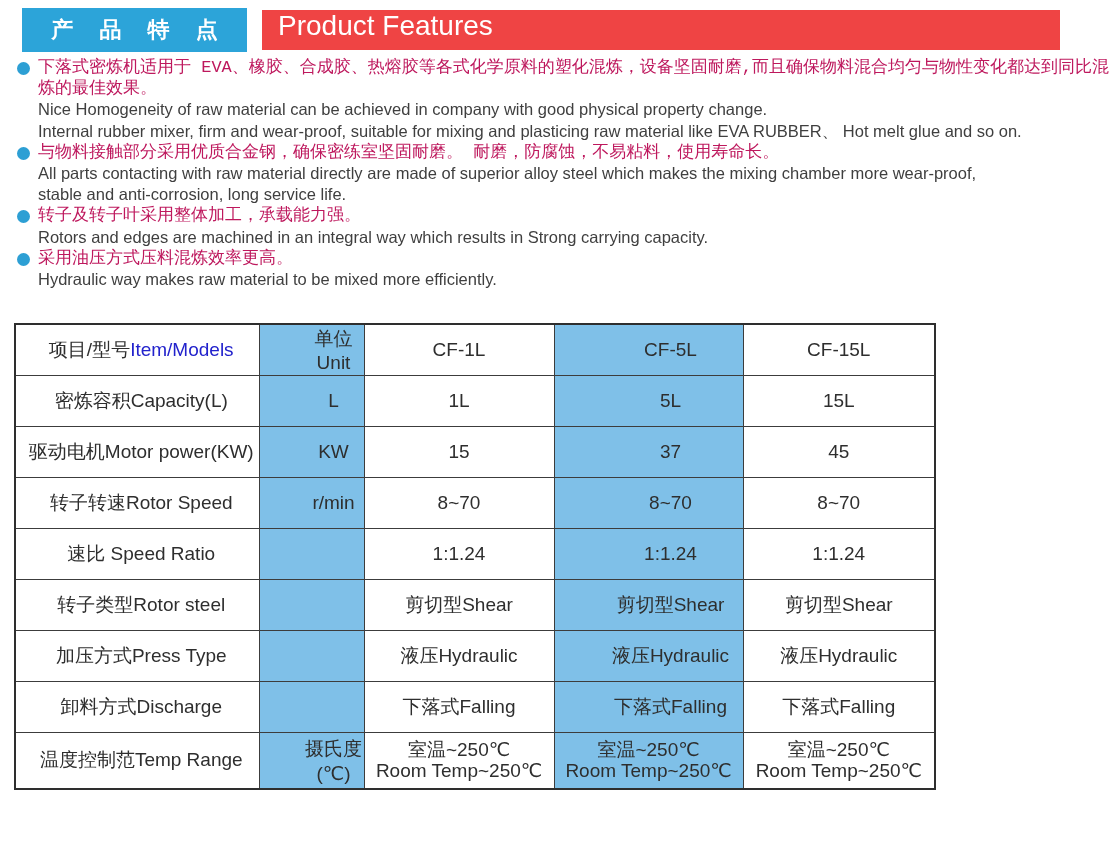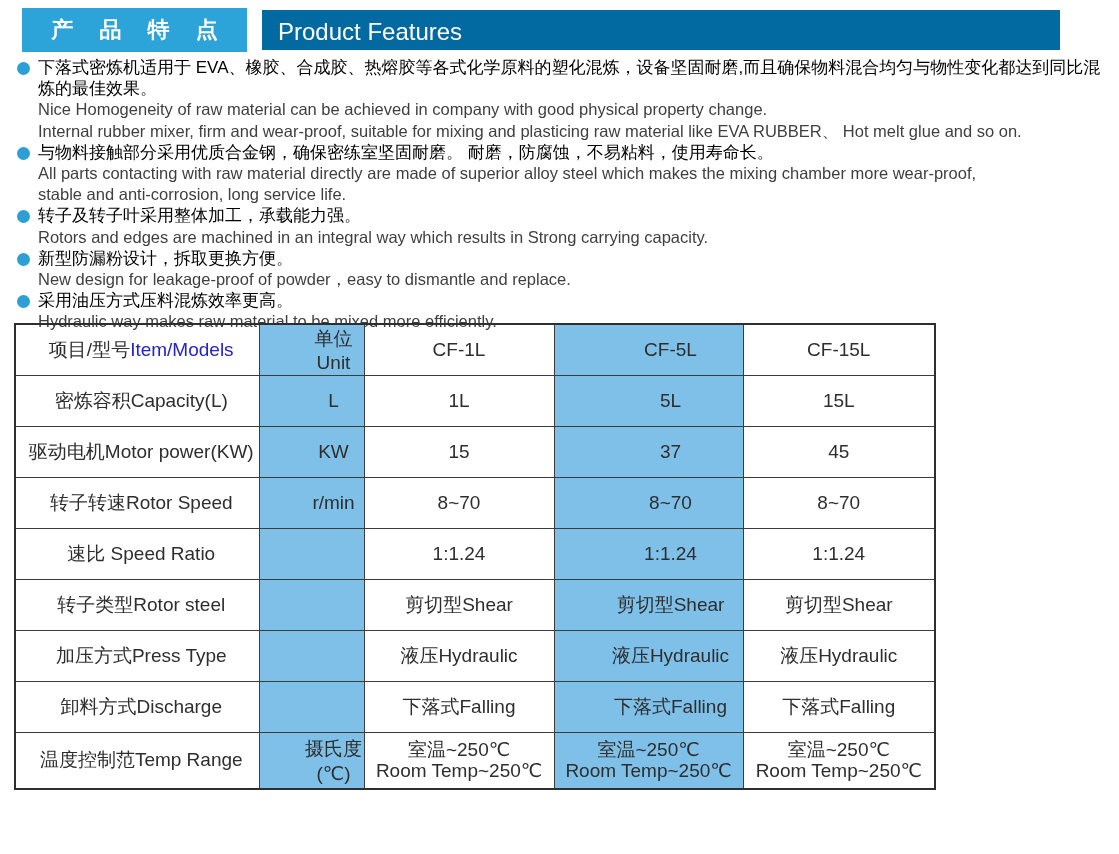"Product Features" .banner-en { align-items: flex-end -> flex-start; background: #0369a1 -> #ef4444; font-size: 24px -> 28px }
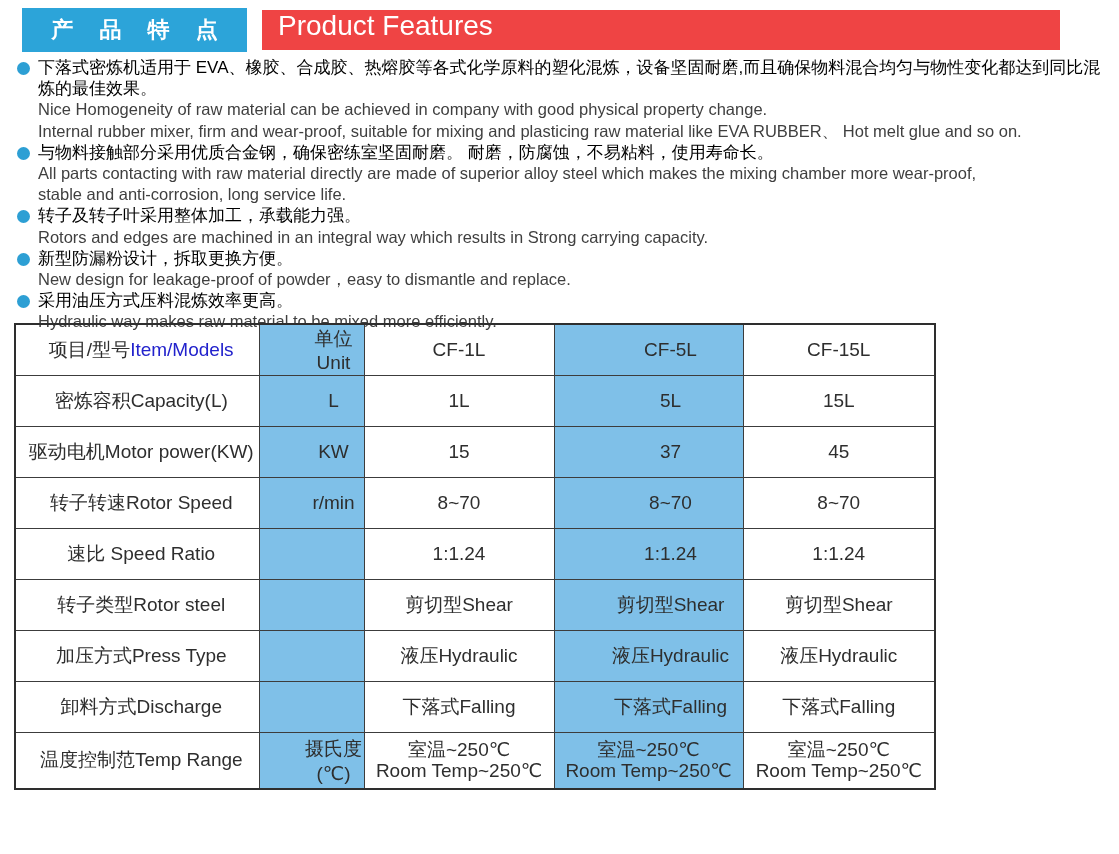"下落式密炼机适用于" .cn-line { color: #000000 -> #be185d; font-family: none -> Liberation Mono, monospace }
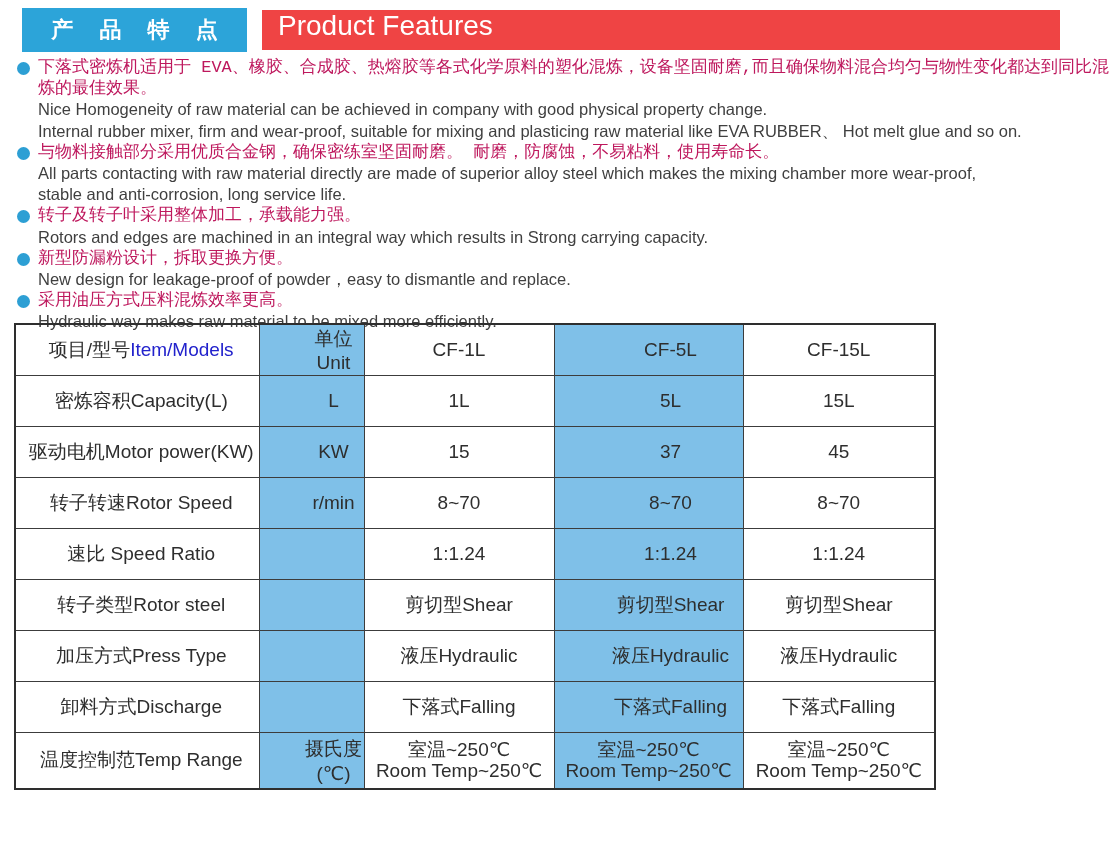"新型防漏粉设计，拆取更换方便。" div.feature-item { html: <div> <span></span> <div> <div>新型防漏粉设计，拆取更换方便。</div> <div>New design for leakage-proof of powder，easy to dismantle and replace.</div> </div> </div> -> none }
